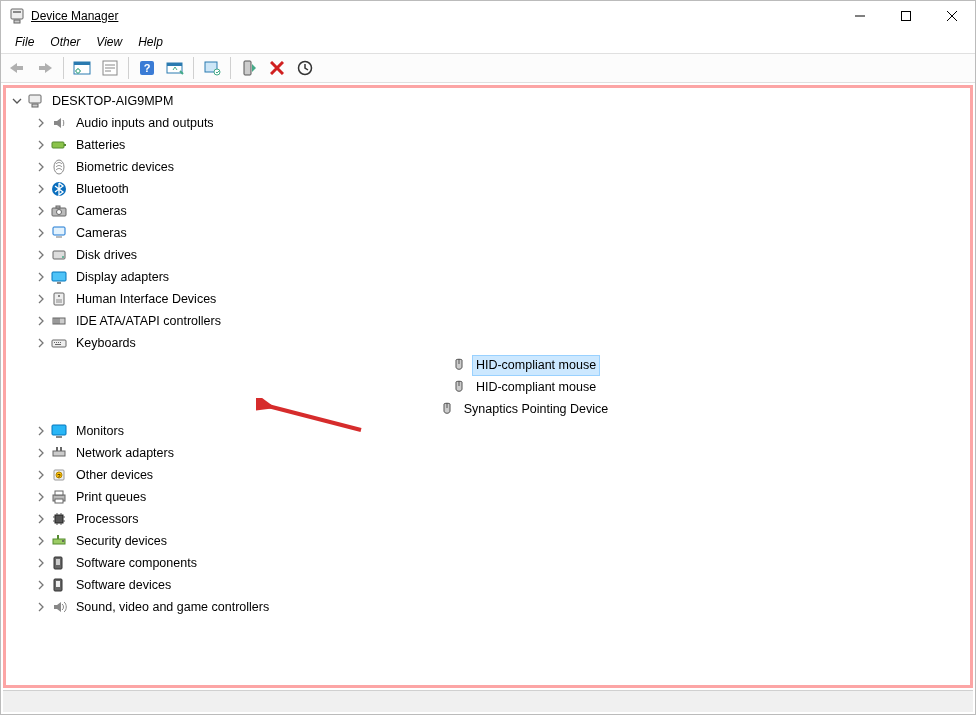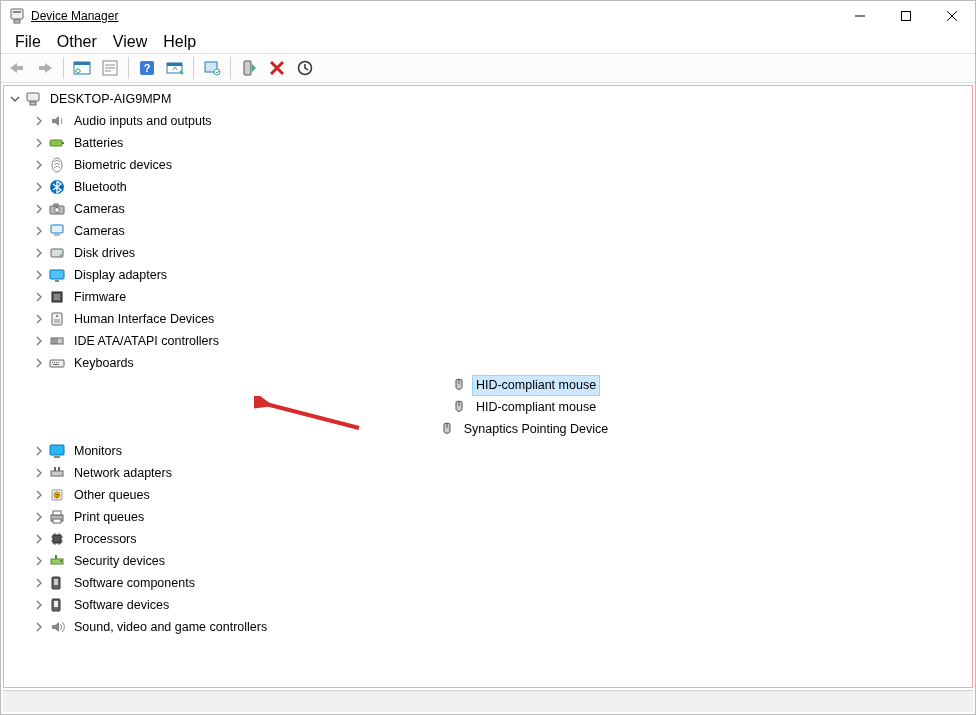"File" .menubar { font-size: 16px -> 12px; font-style: none -> italic }
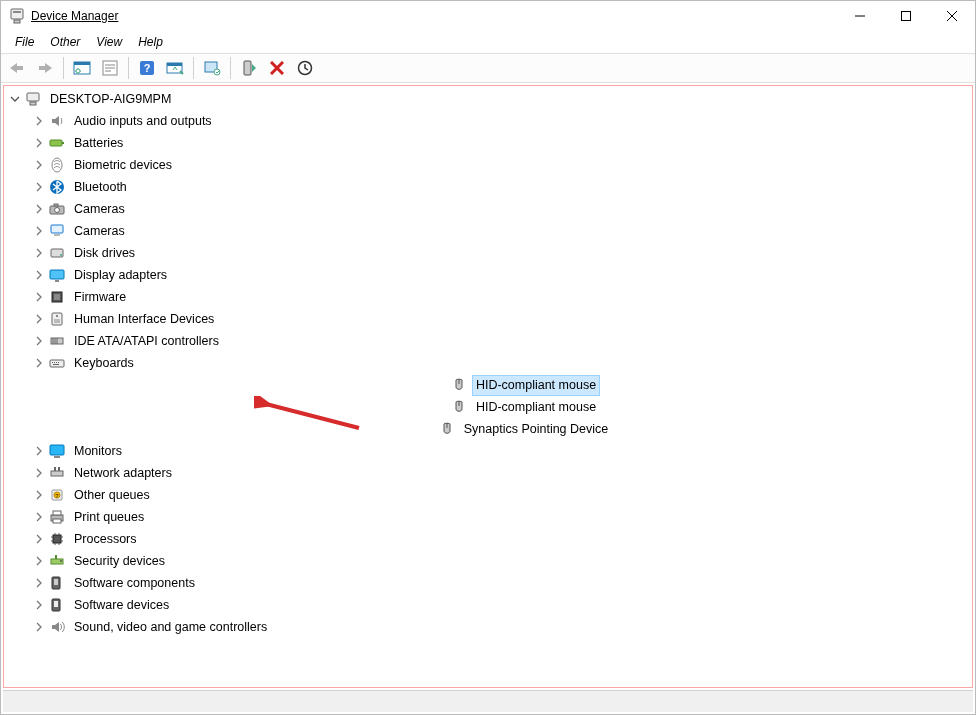"DESKTOP-AIG9MPM" .tree-wrap { border: 1px solid #fca5a5 -> 3px solid #fca5a5 }
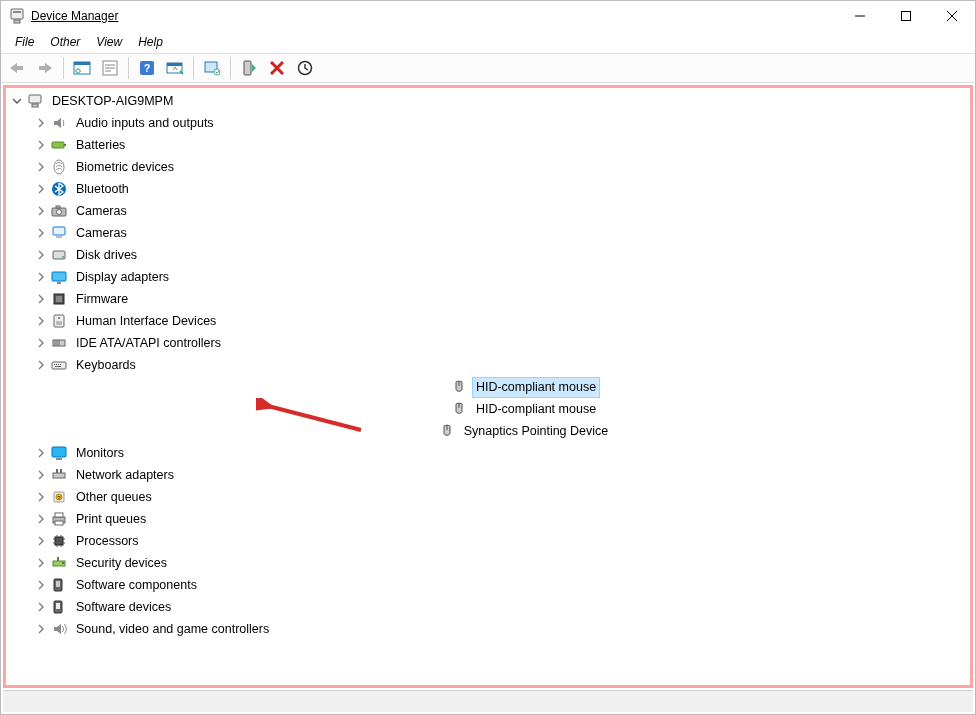"Firmware" div.node { html: <div> <span> <svg> <path></path> </svg> </span> <span> <svg> <rect></rect> <rect></rect> </svg> </span> <span>Firmware</span> </div> -> none }
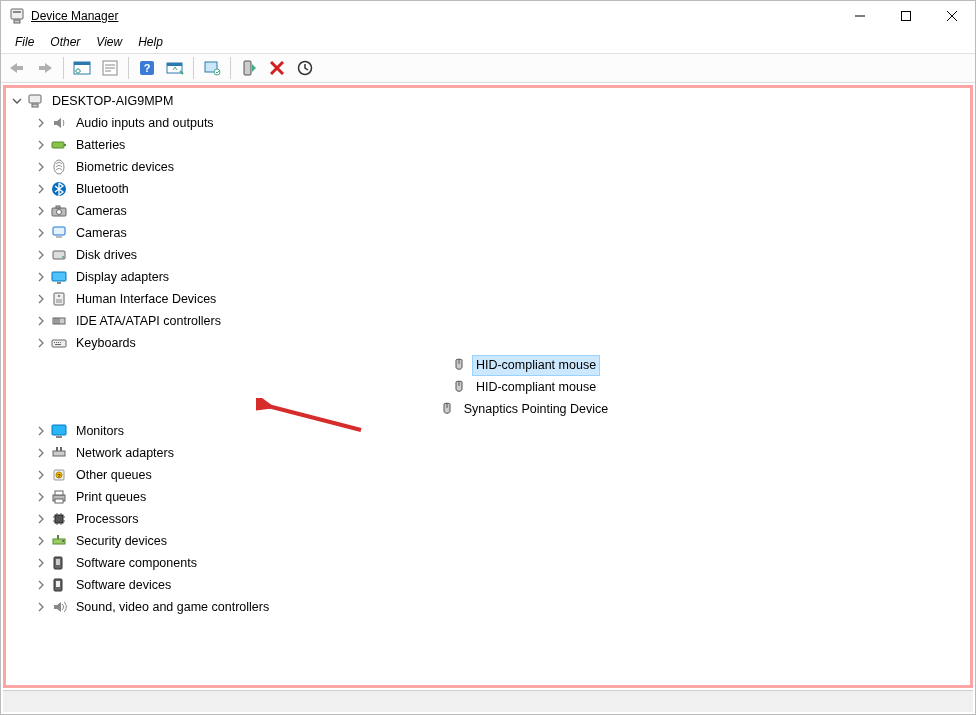"Other queues" span.node-label { text: queues -> devices }
